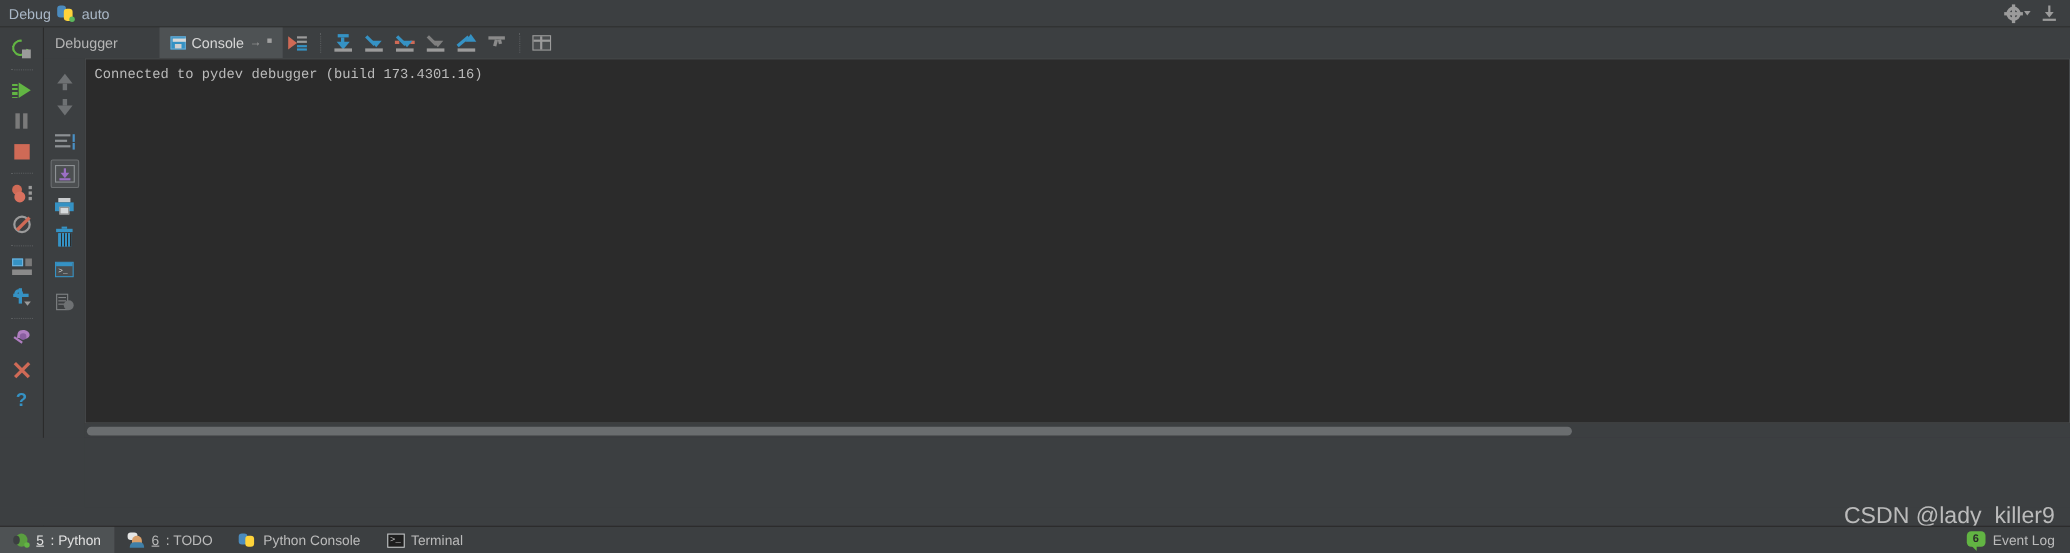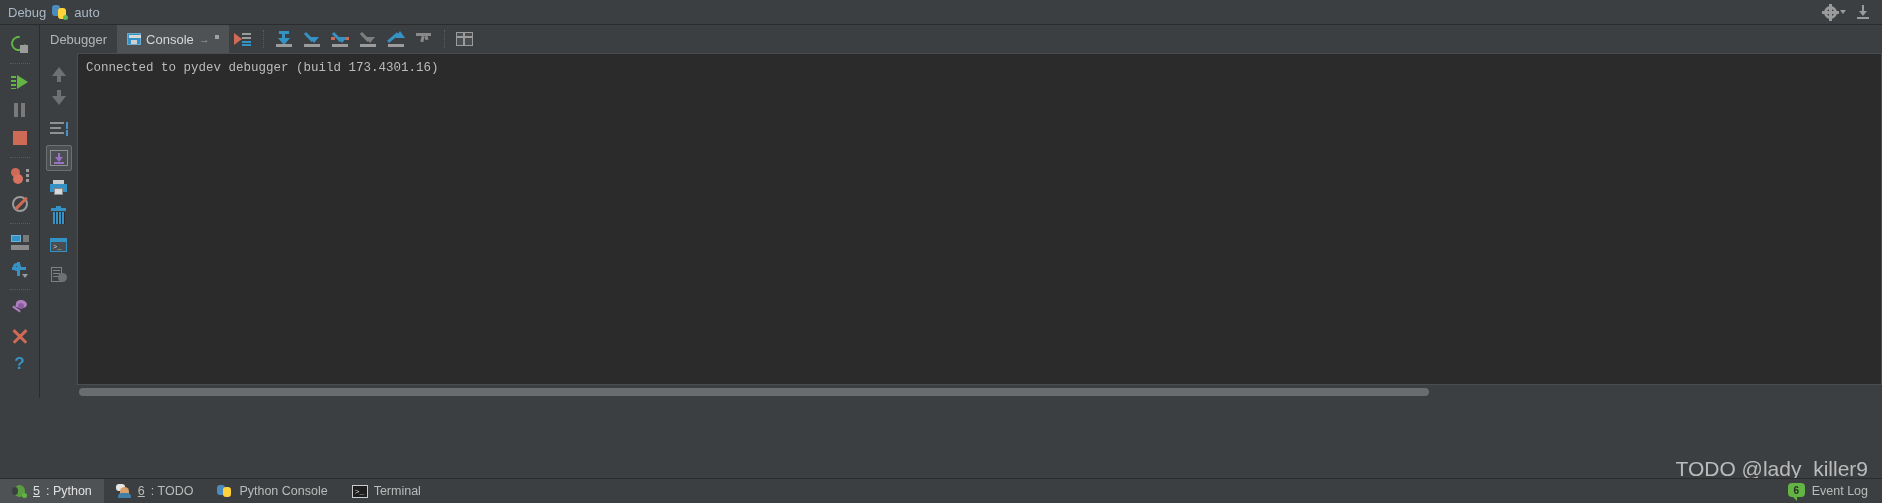"Console" .tab.active { margin-left: none -> 28px }
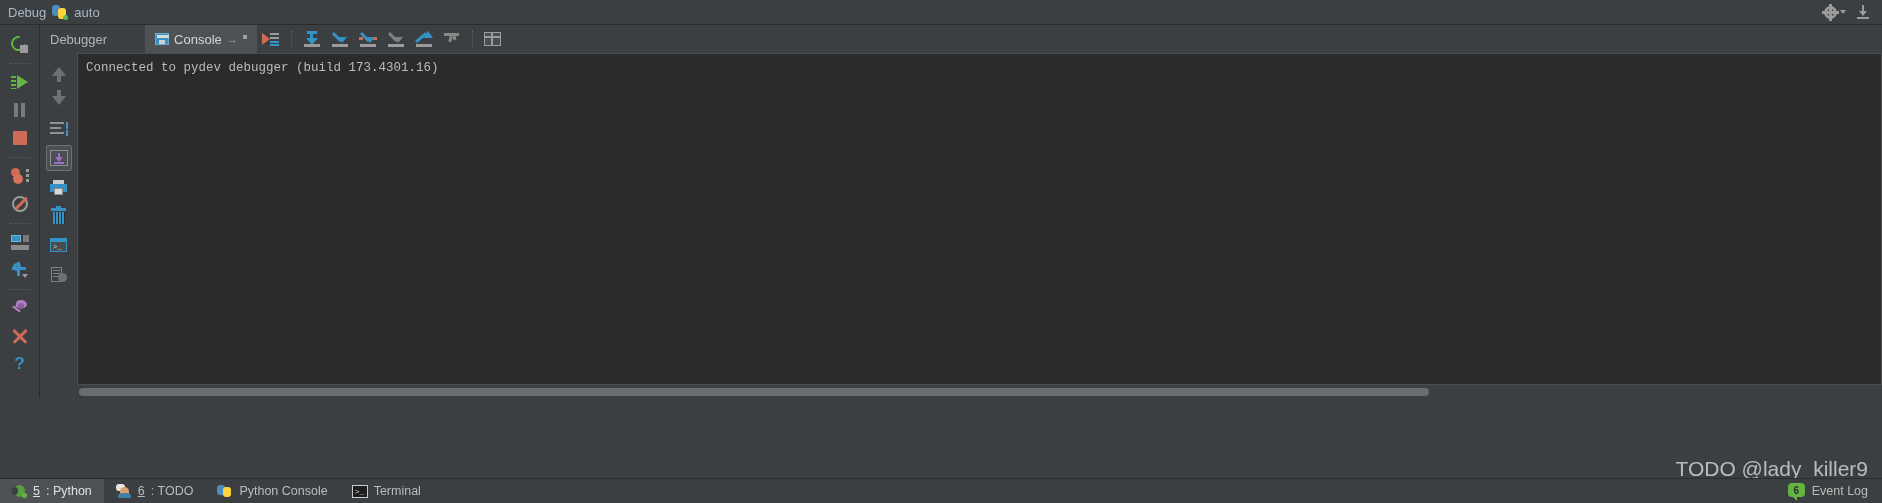"TODO @lady_killer9" div.watermark { text: TODO -> CSDN }
